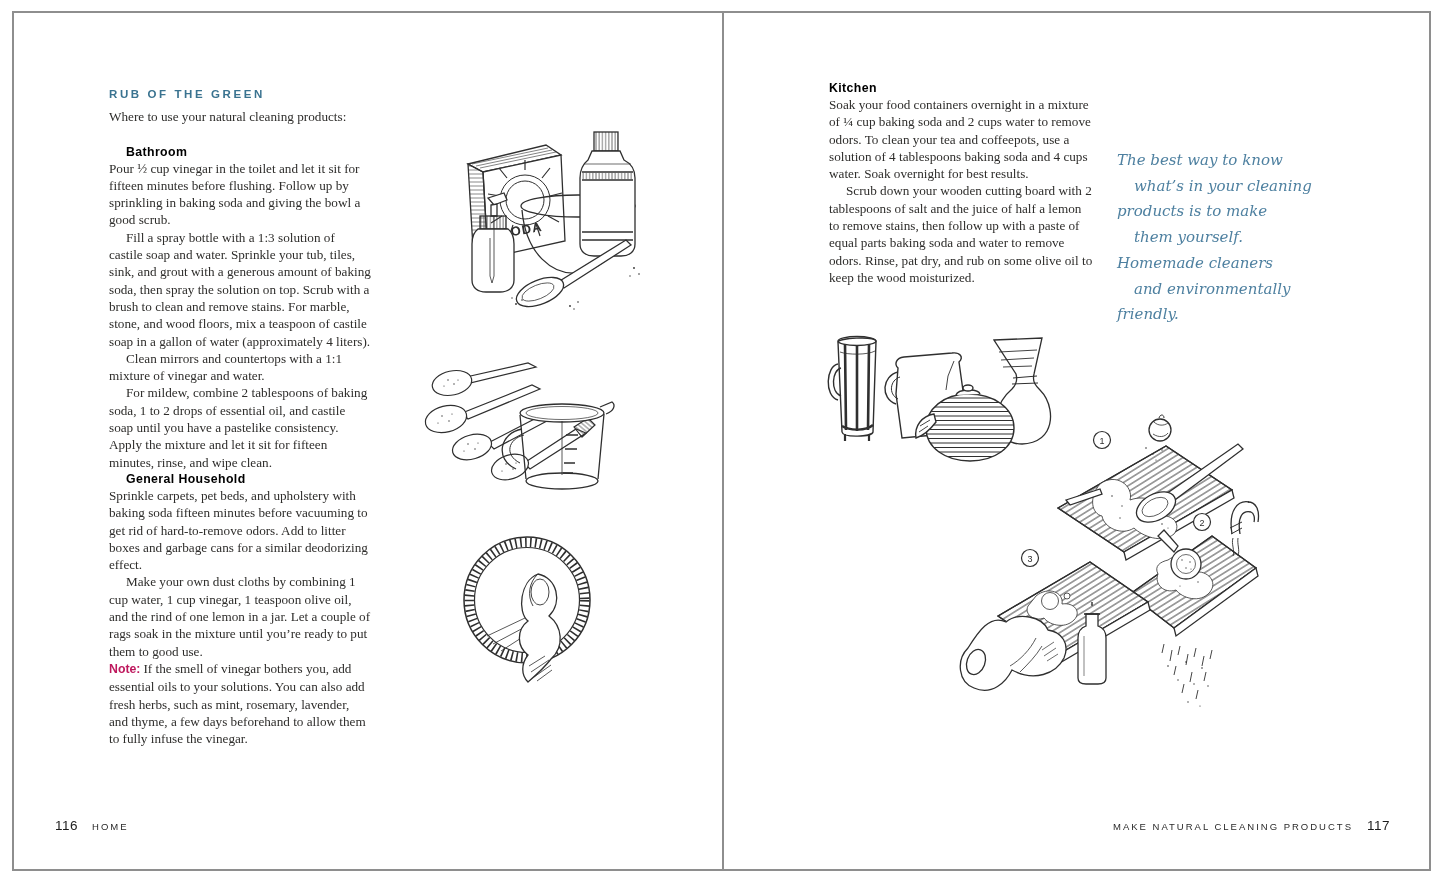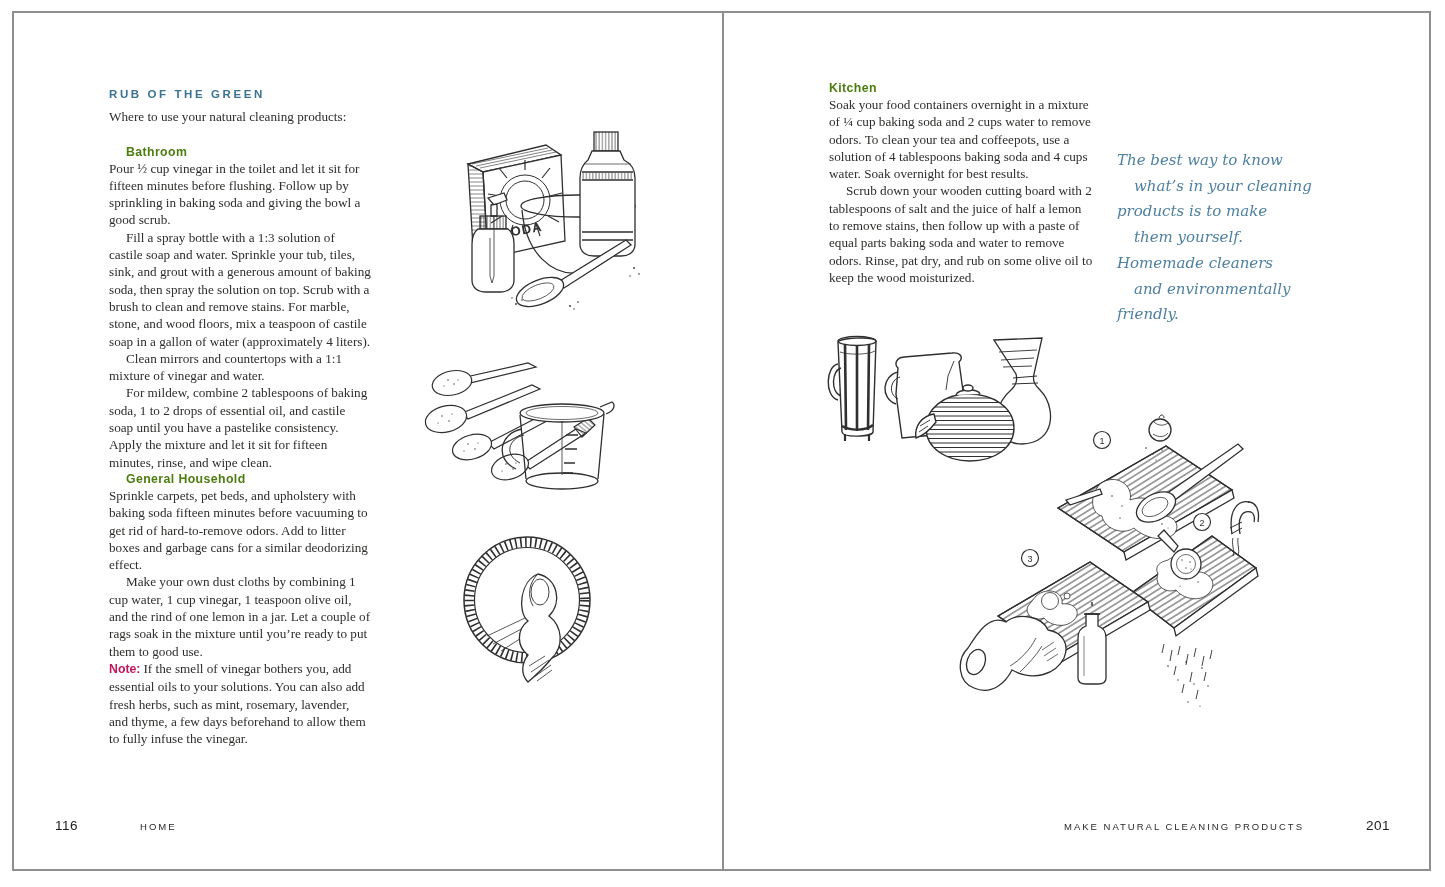"Kitchen" .sub { color: #4d7c0f -> #000000 }
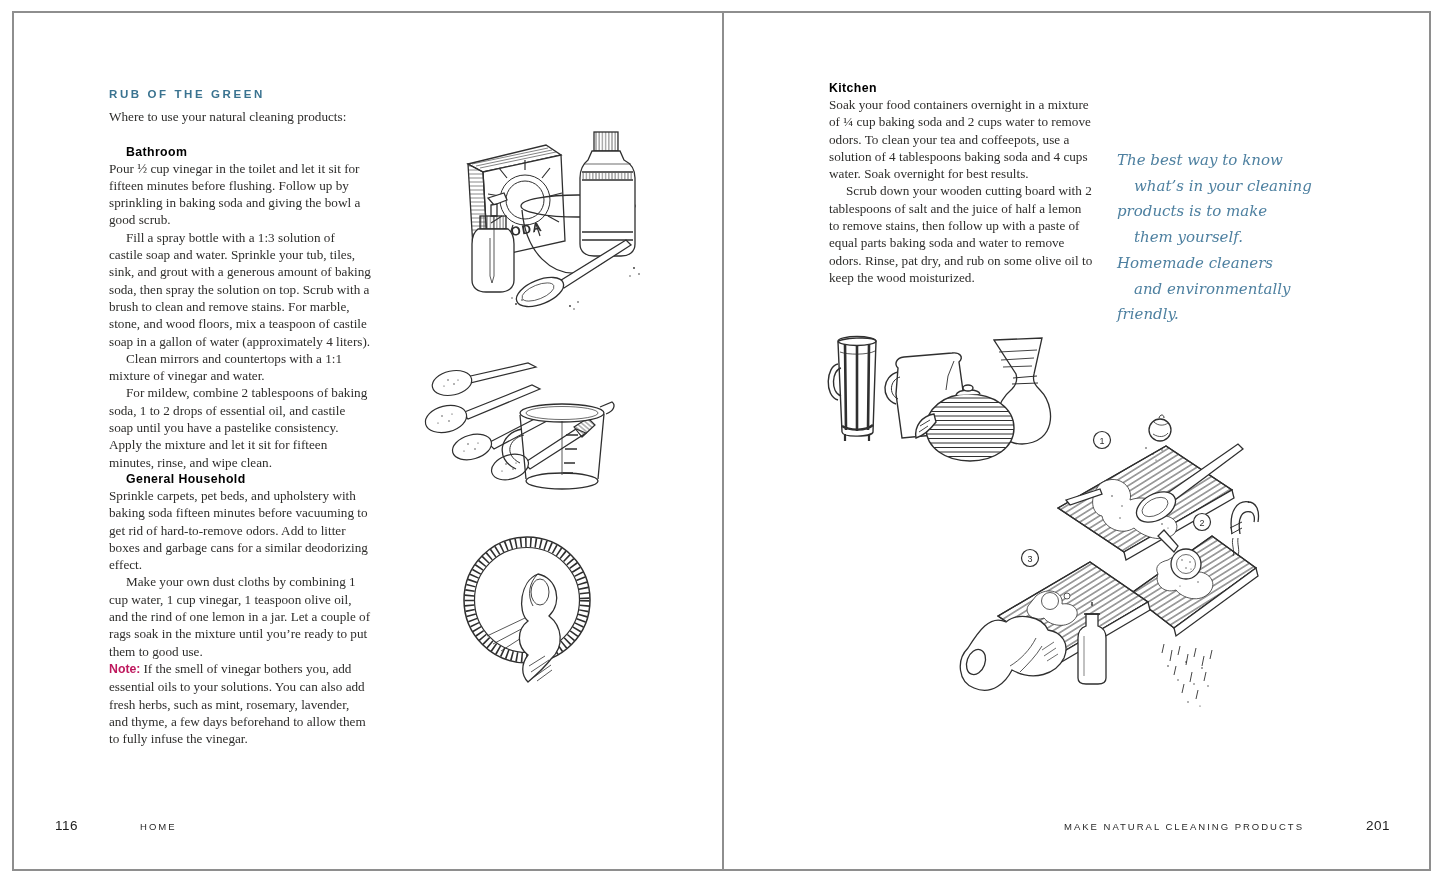"116" .footer { gap: 48px -> none }
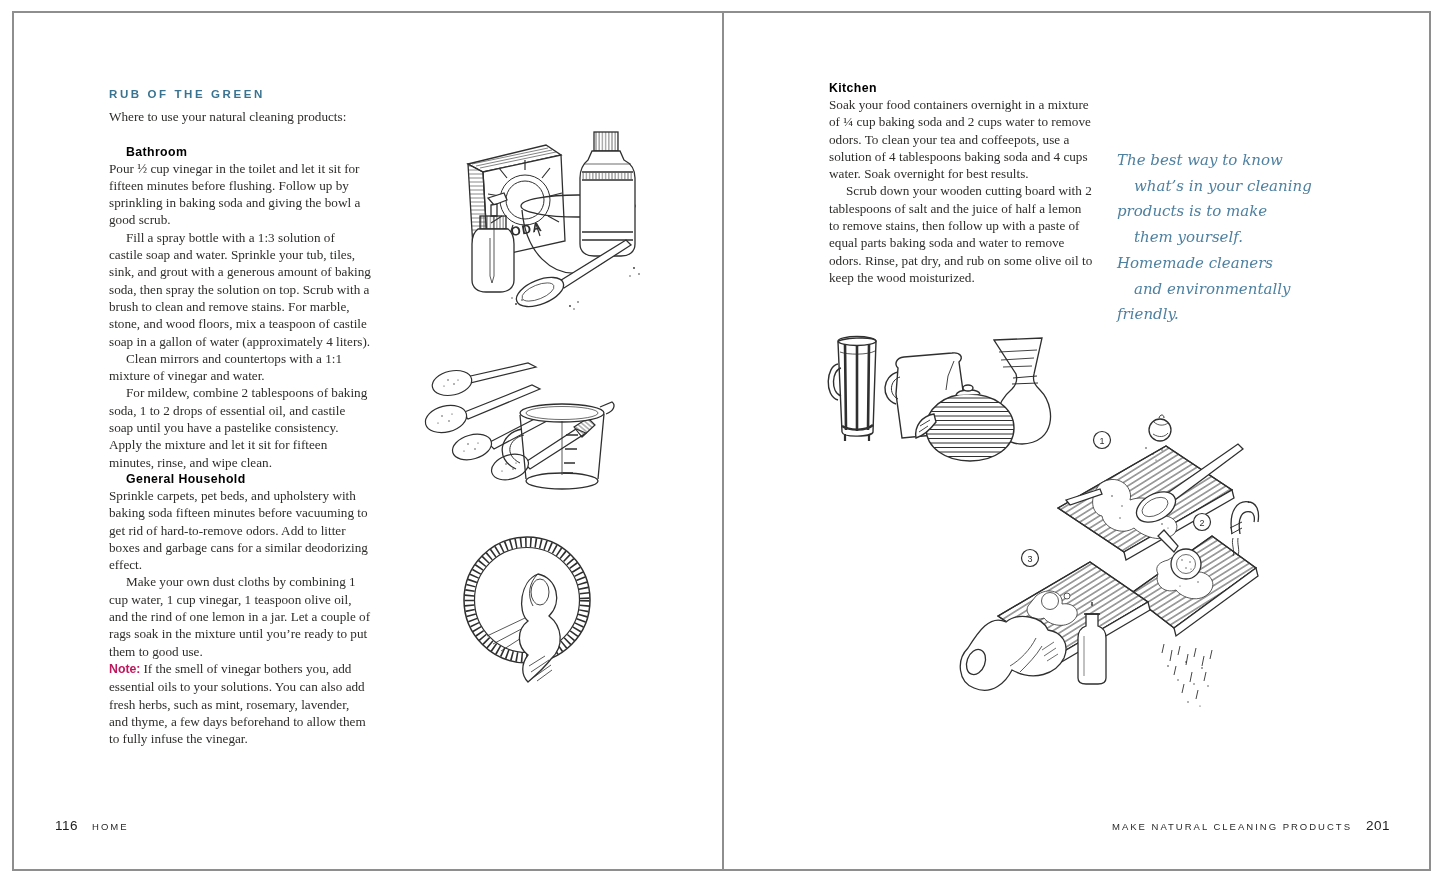"201" span.pagenum { text: 201 -> 117 }
